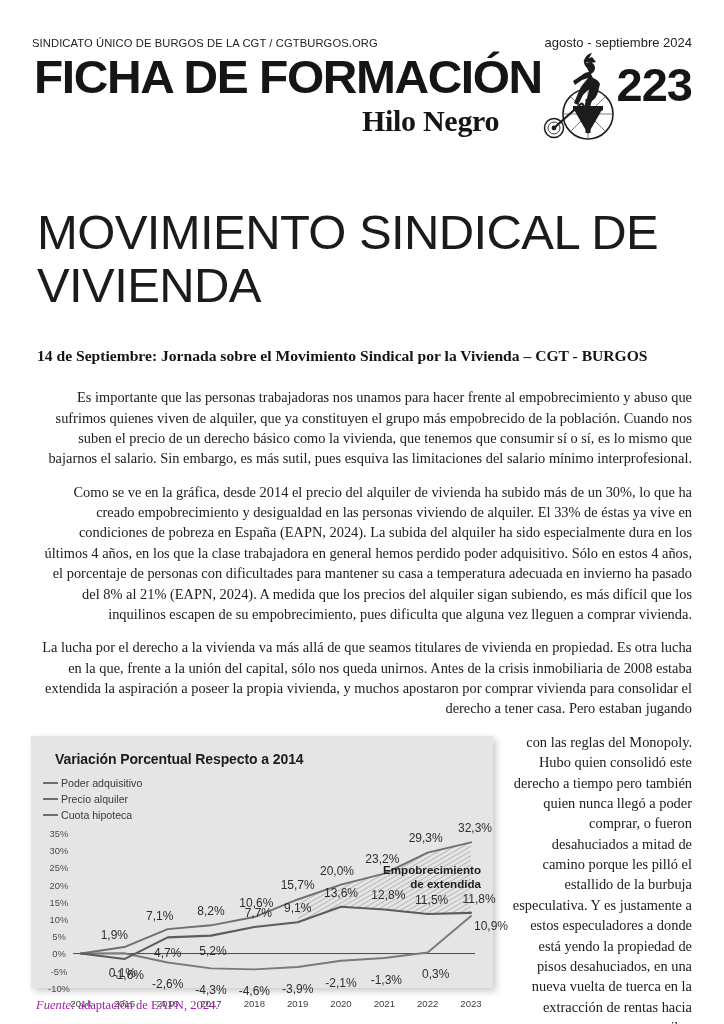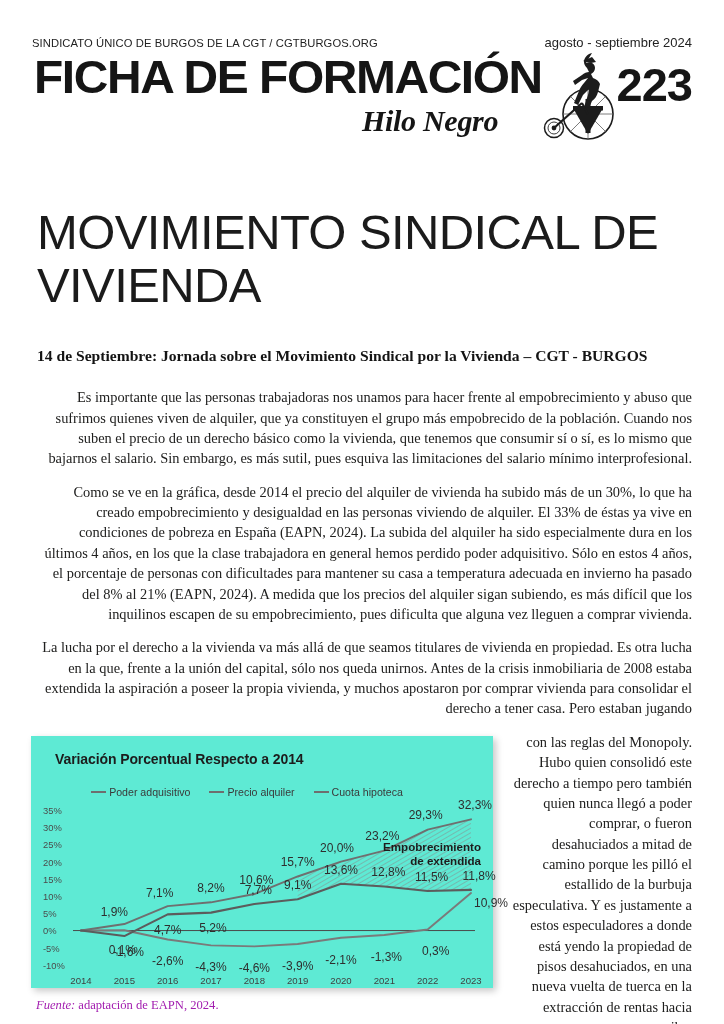"Hilo Negro" .brand-sub { font-style: italic -> none }
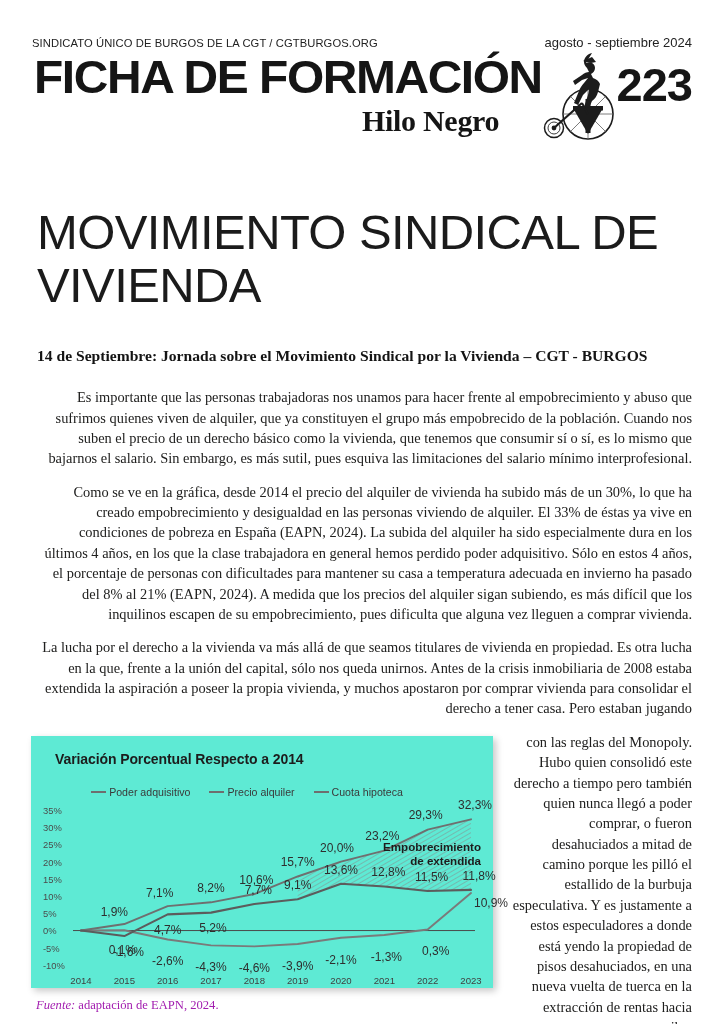"Variación Porcentual Respecto a 2014" .chart-card { background: #5eead4 -> #e5e5e5 }
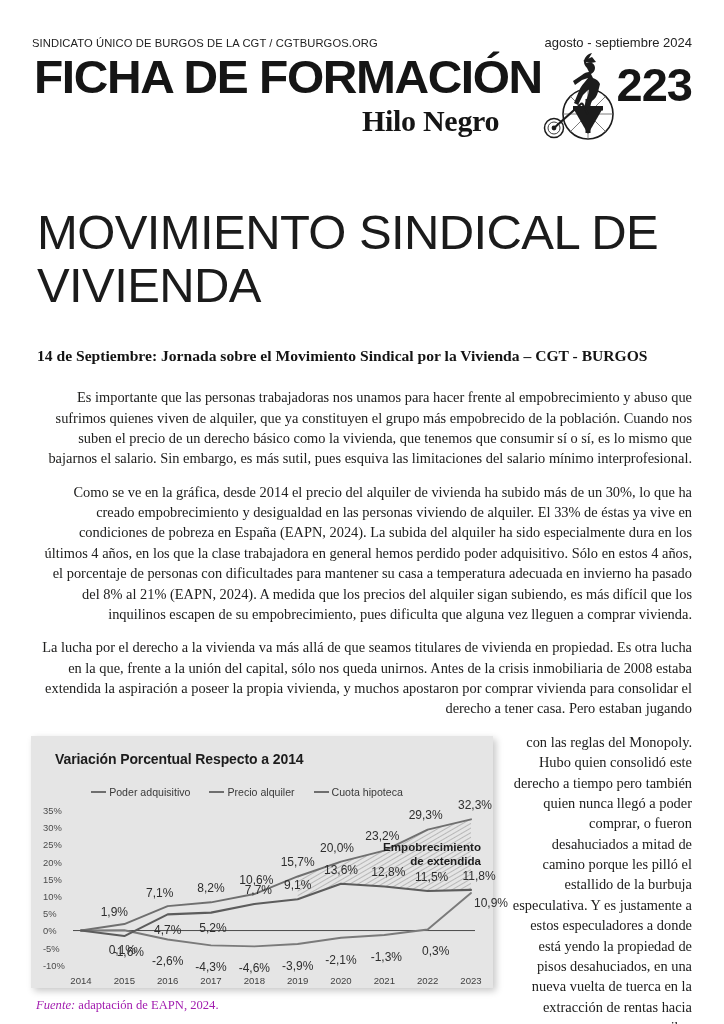"Poder adquisitivo" .chart-legend { flex-direction: none -> column; gap: 19px -> 4px; margin-top: 19px -> 10px }
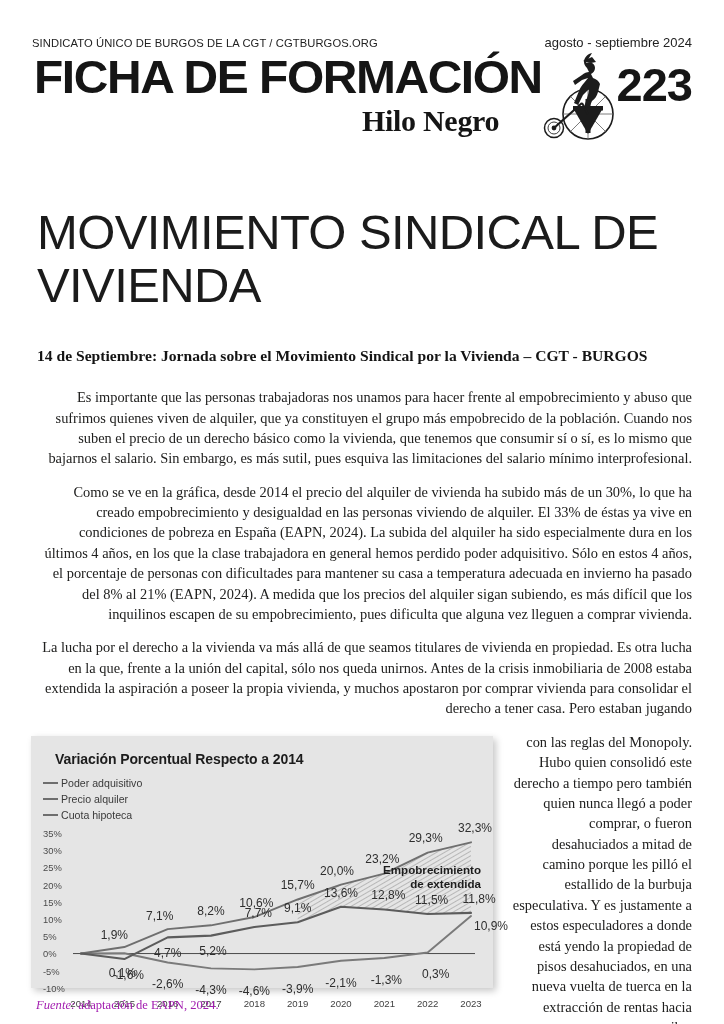"35%" .ylabel { text-align: left -> center }
